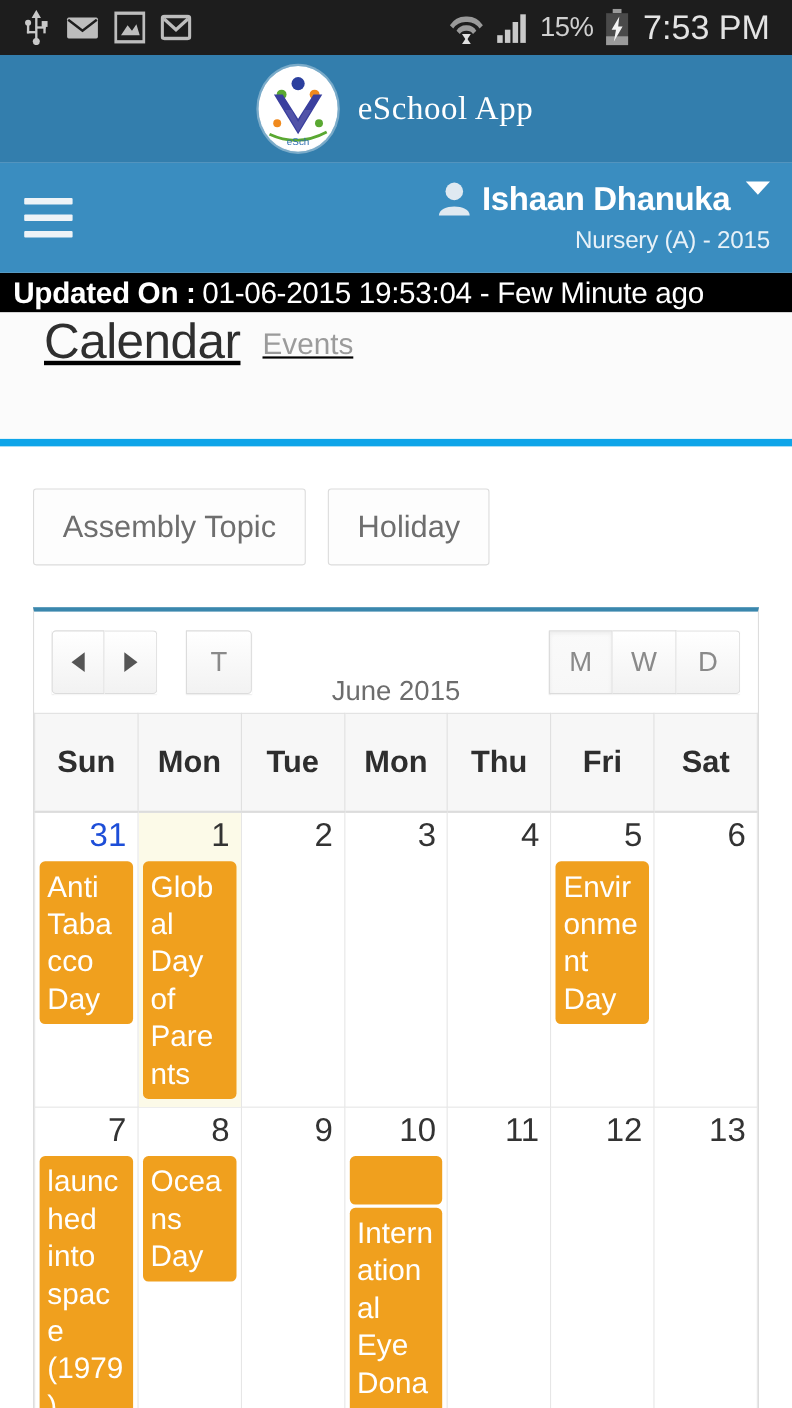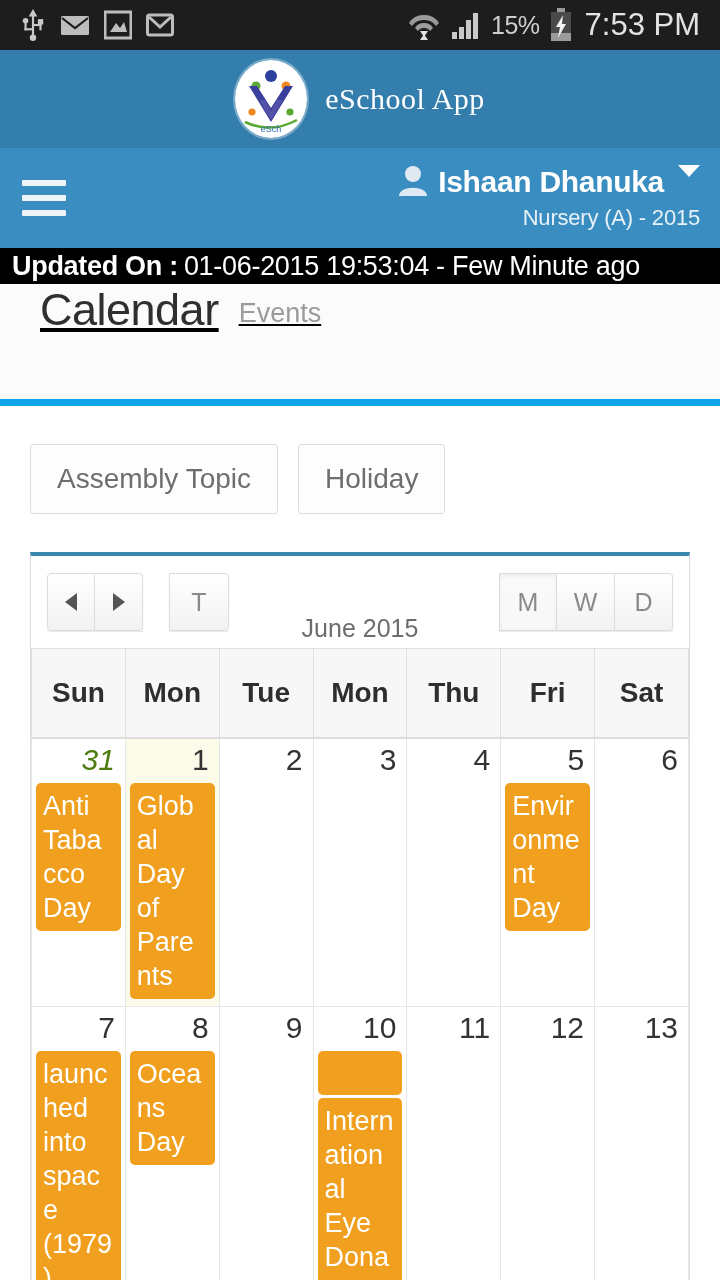"31" .daynum.other { color: #4d7c0f -> #1d4ed8; font-style: italic -> none }
